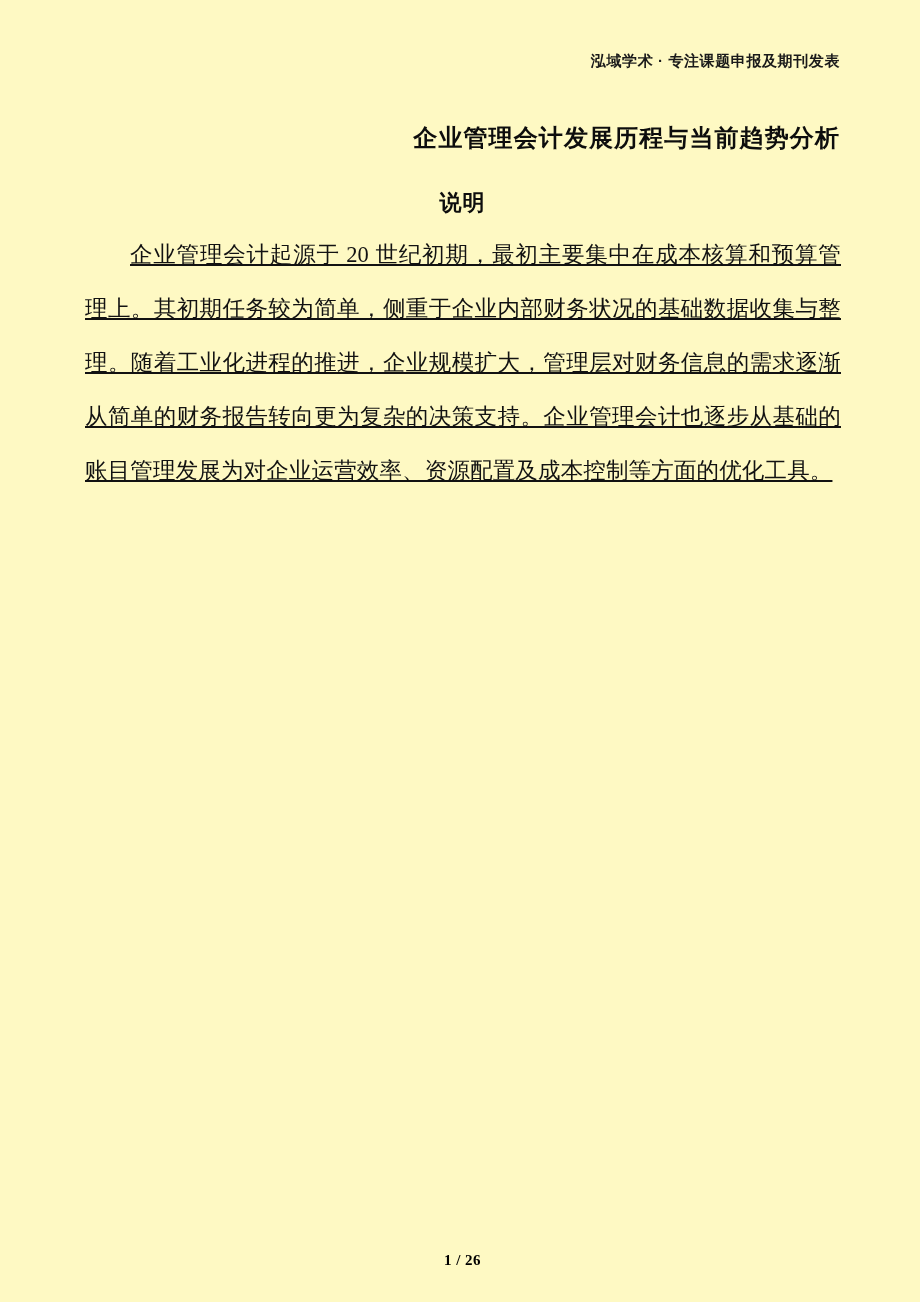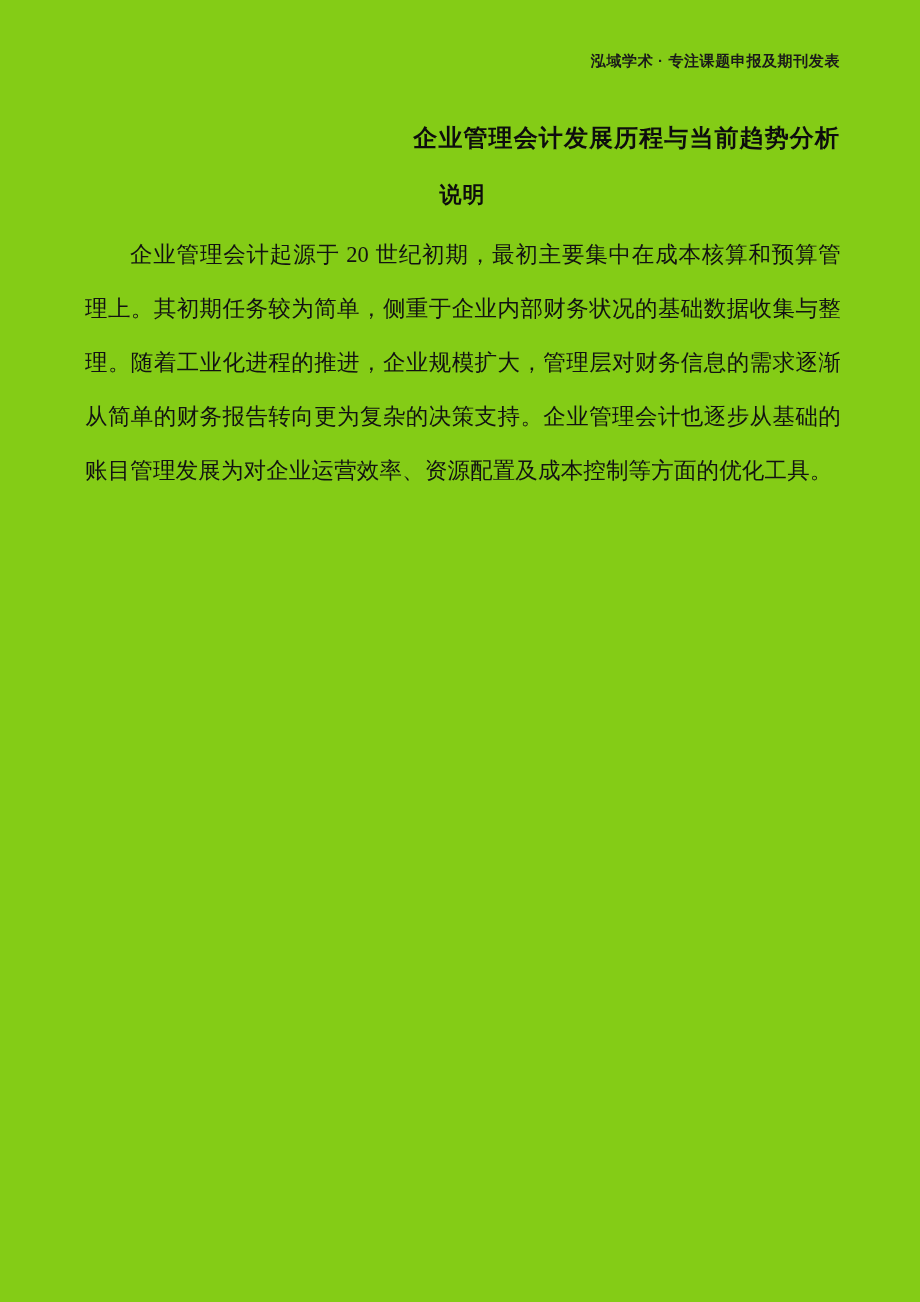"泓域学术 · 专注课题申报及期刊发表" .page { background: #84cc16 -> #fef9c3 }
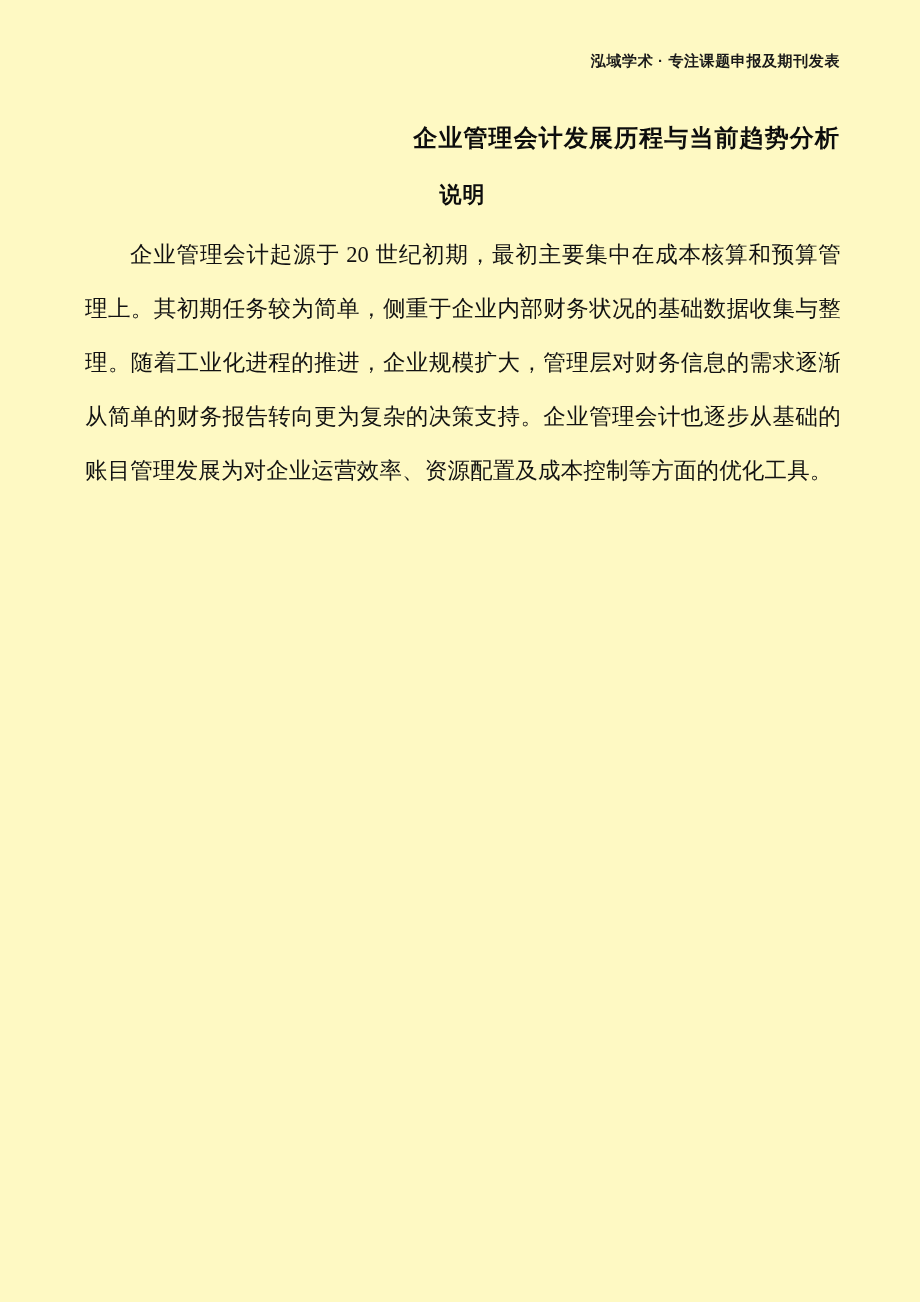"说明" .doc-subtitle { top: 180px -> 188px }
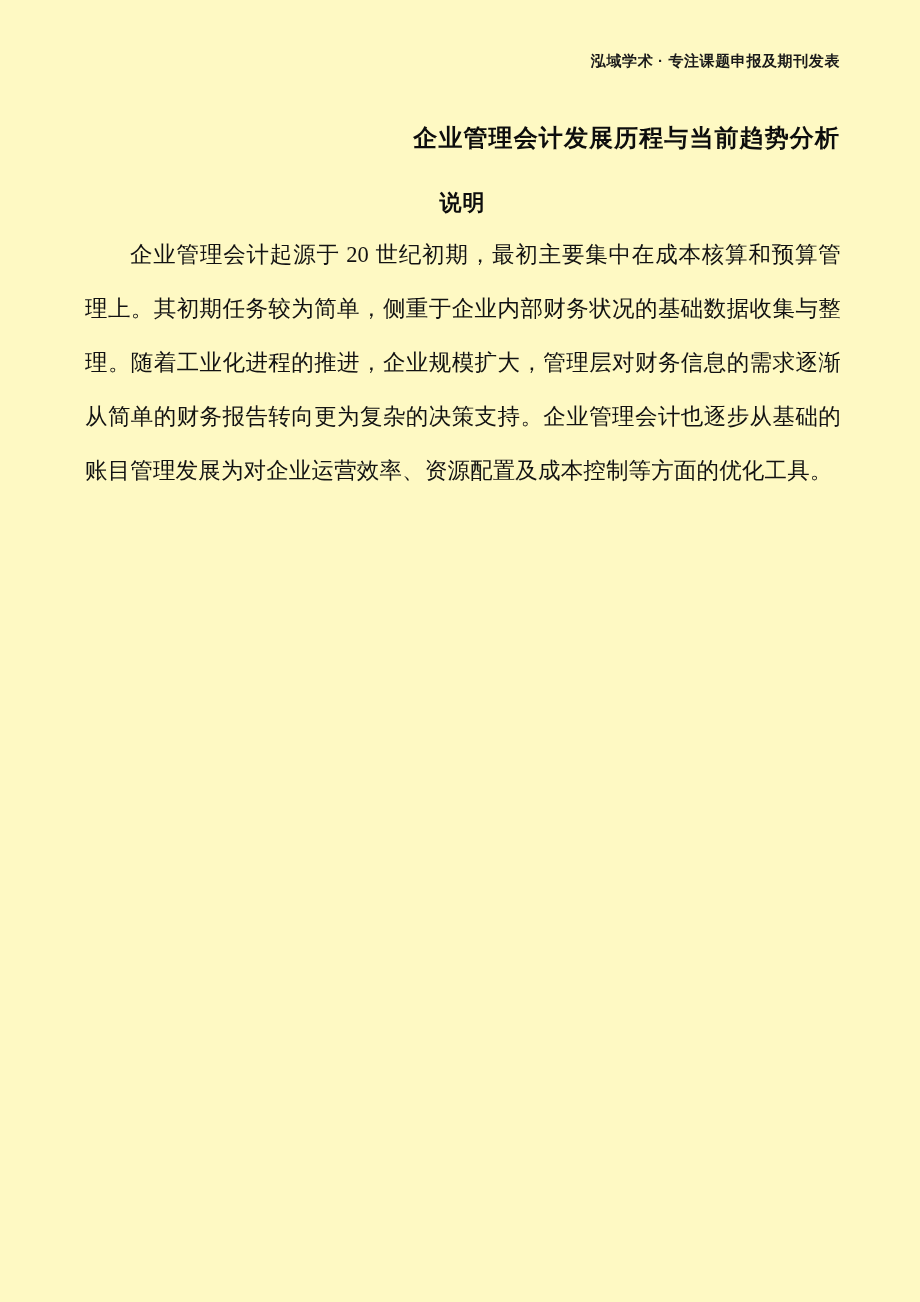"企业管理会计起源于 20" .doc-para { text-decoration: none -> underline }
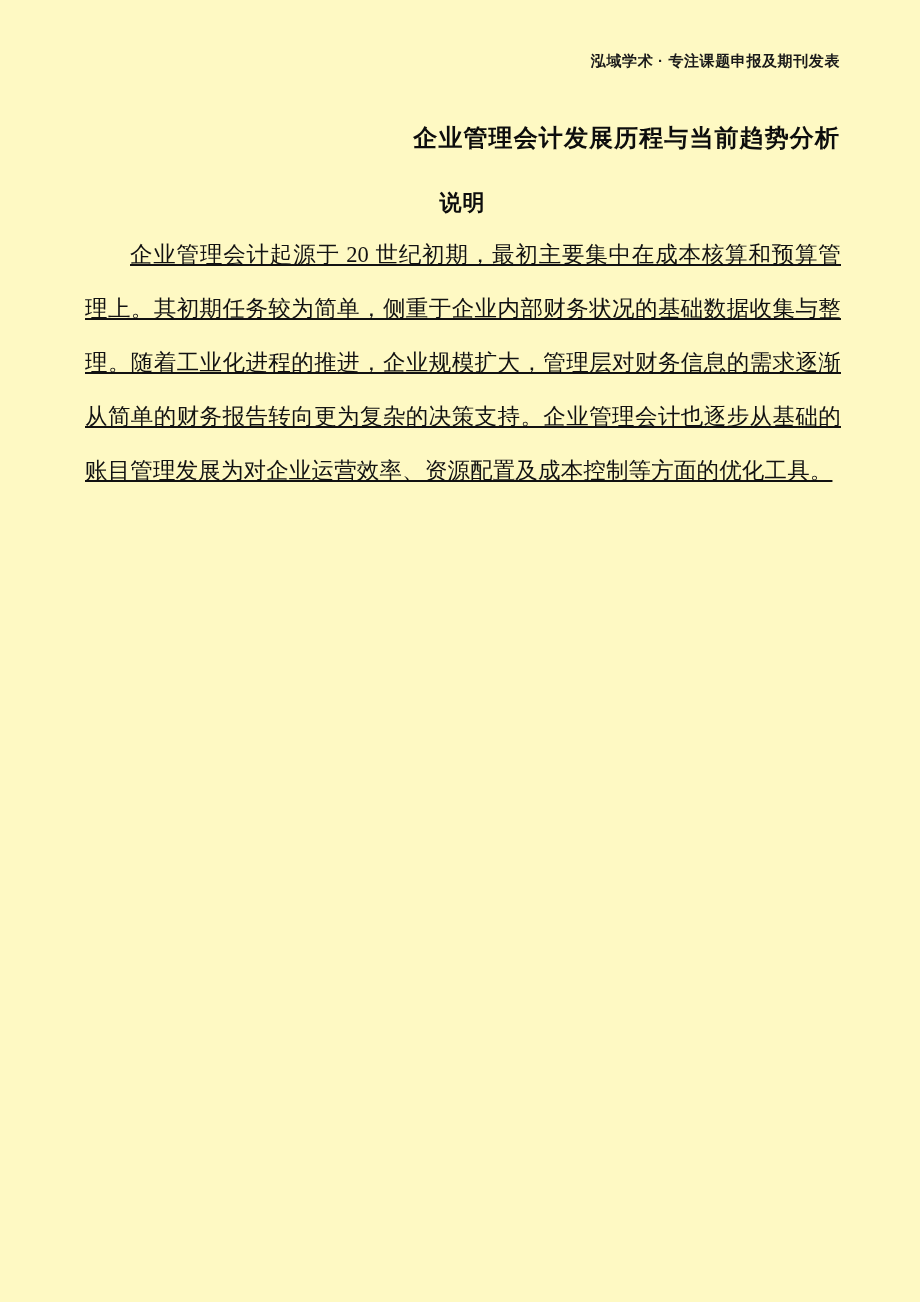"1 / 26" div.doc-footer { html: none -> <div>1 / 26</div> }
